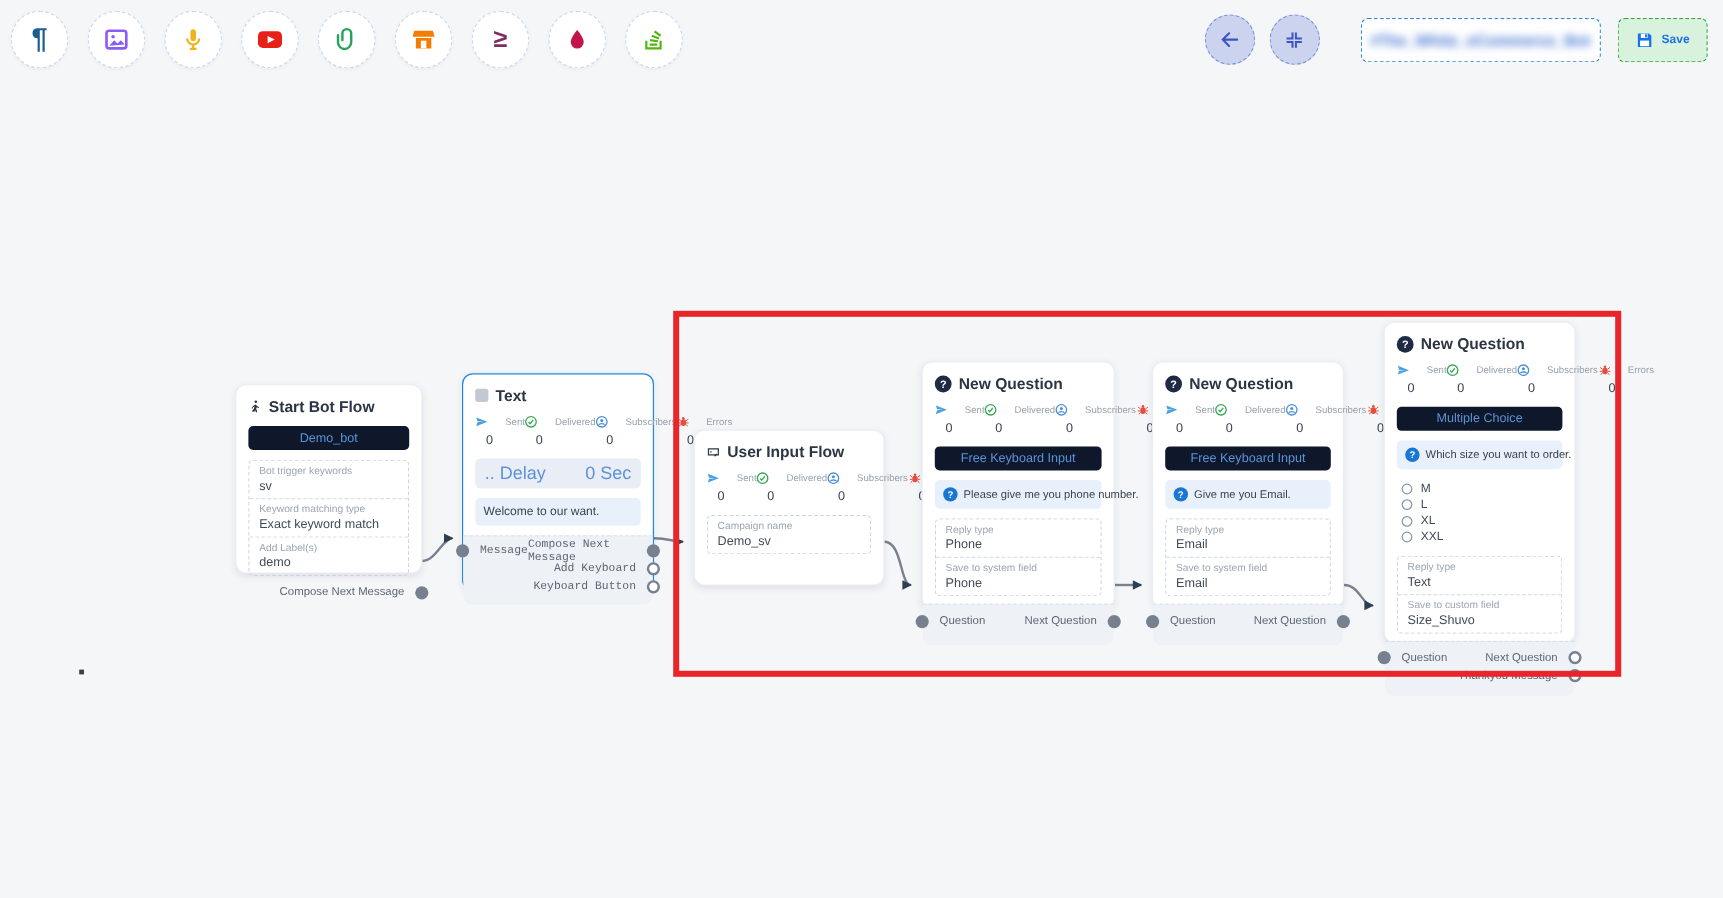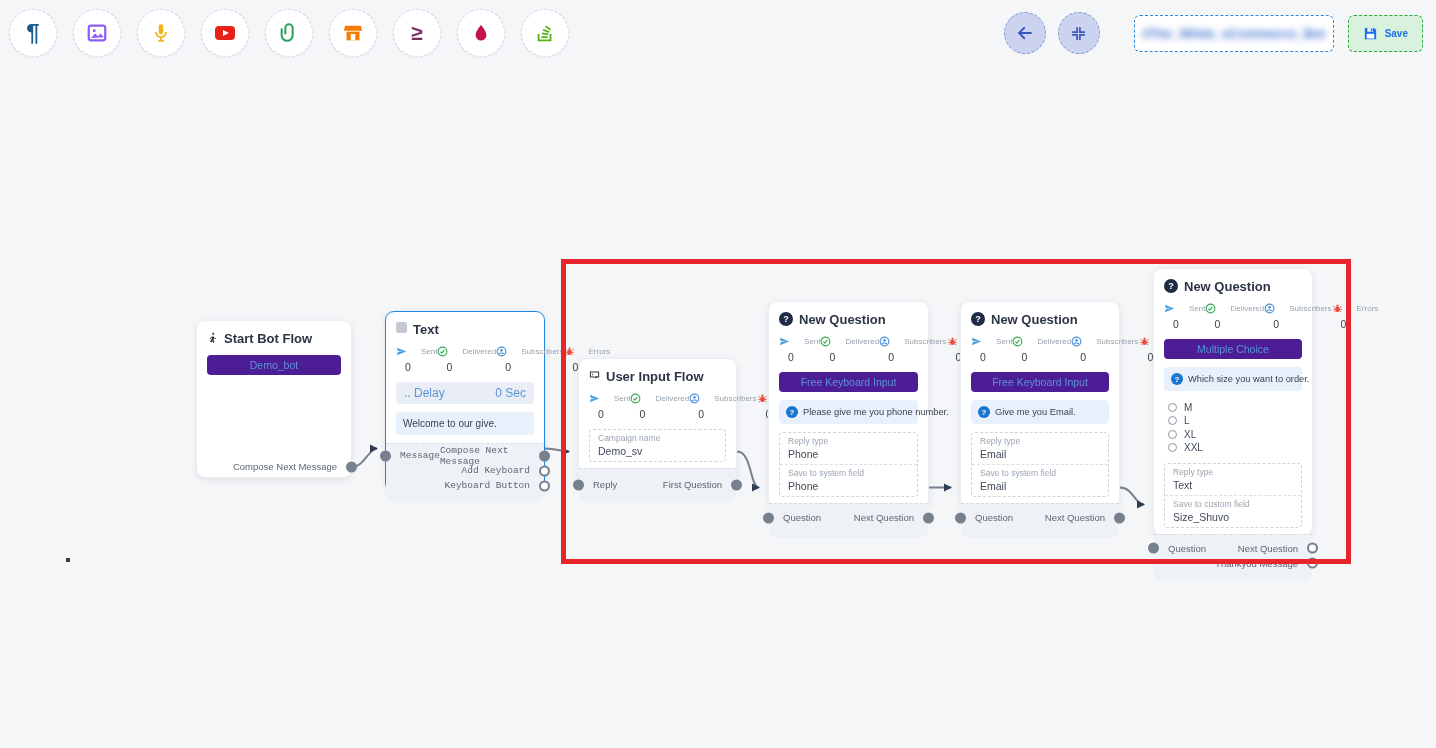"New Question" .nhead { align-items: flex-start -> center }
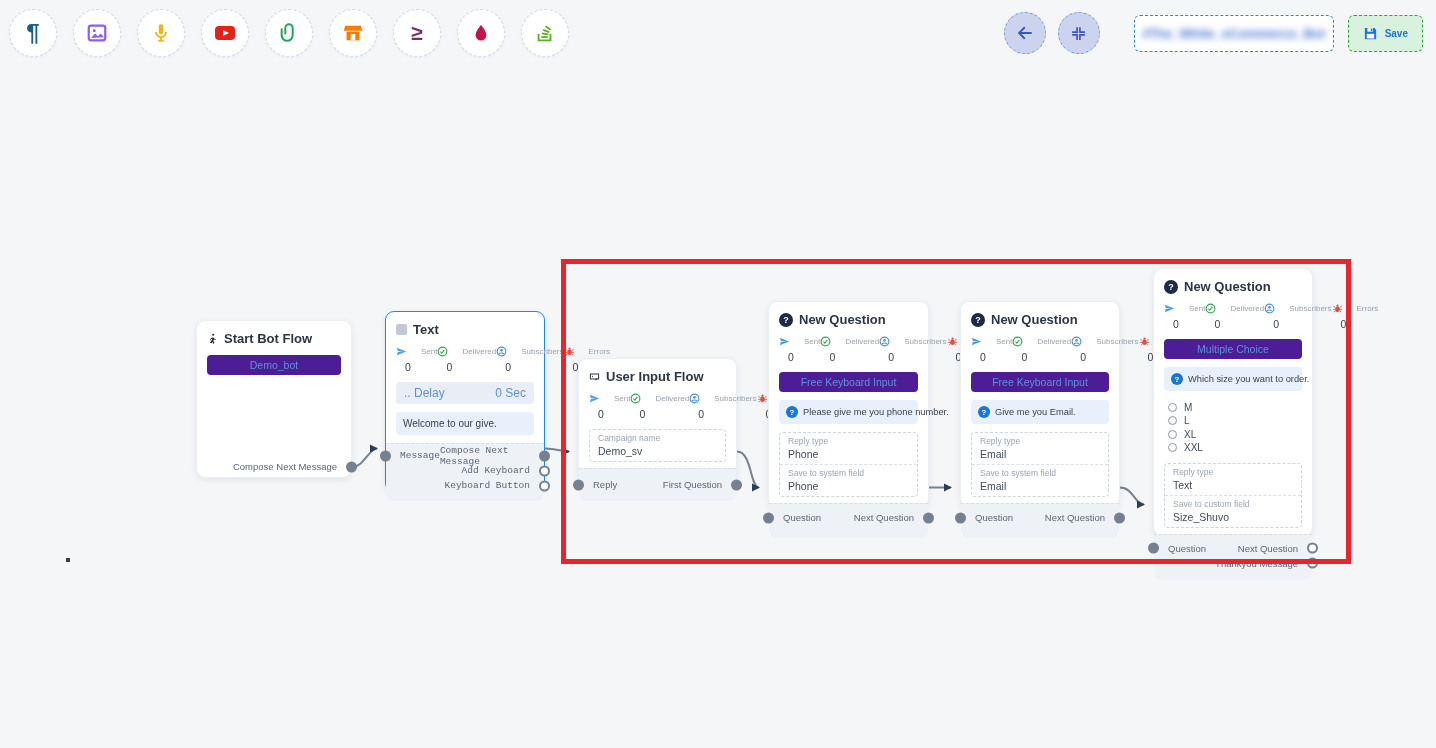"Multiple Choice" .pill { background: #4c1d95 -> #0f172a }
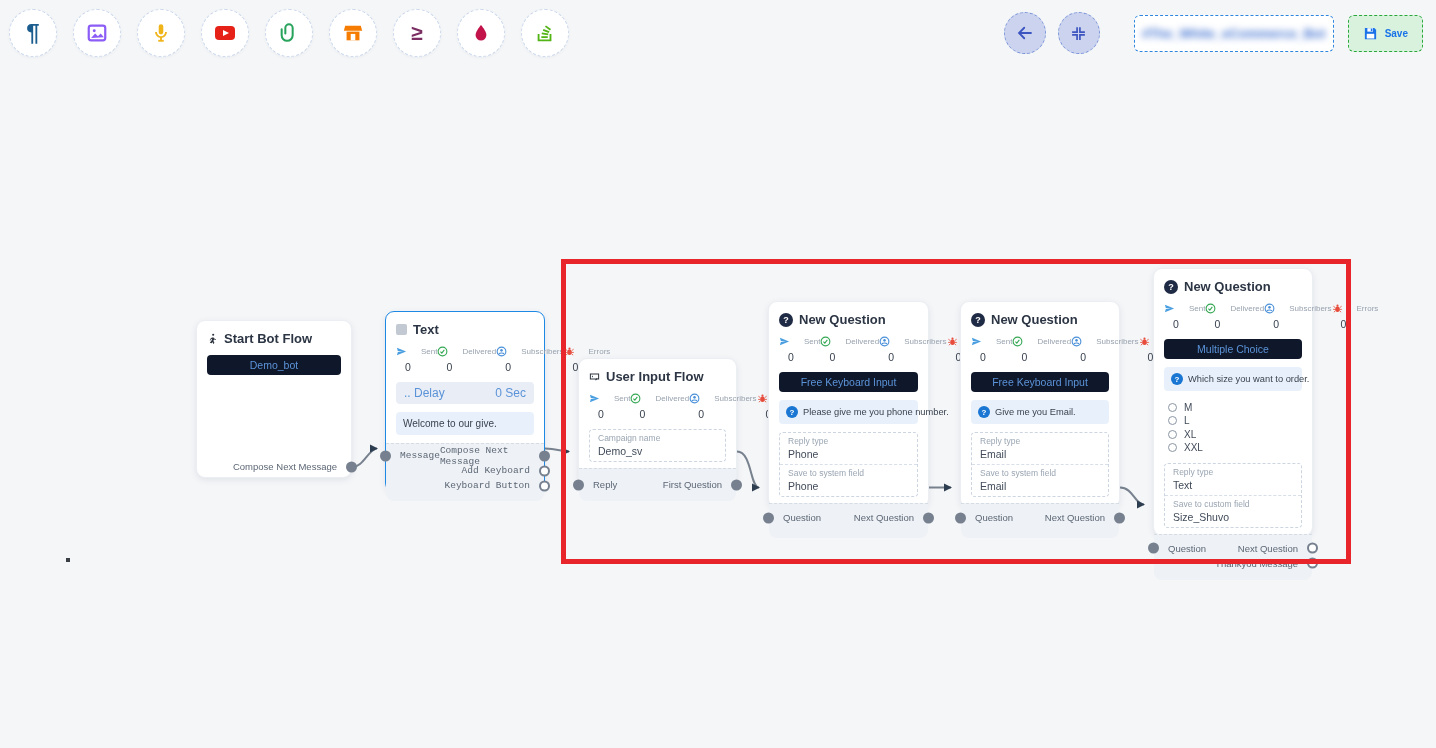"Bot trigger keywords" div.fields { html: none -> <div> <div> <div>Bot trigger keywords</div> <div>sv</div> </div> <div> <div>Keyword matching type</div> <div>Exact keyword match</div> </div> <div> <div>Add Label(s)</div> <div>demo</div> </div> </div> }
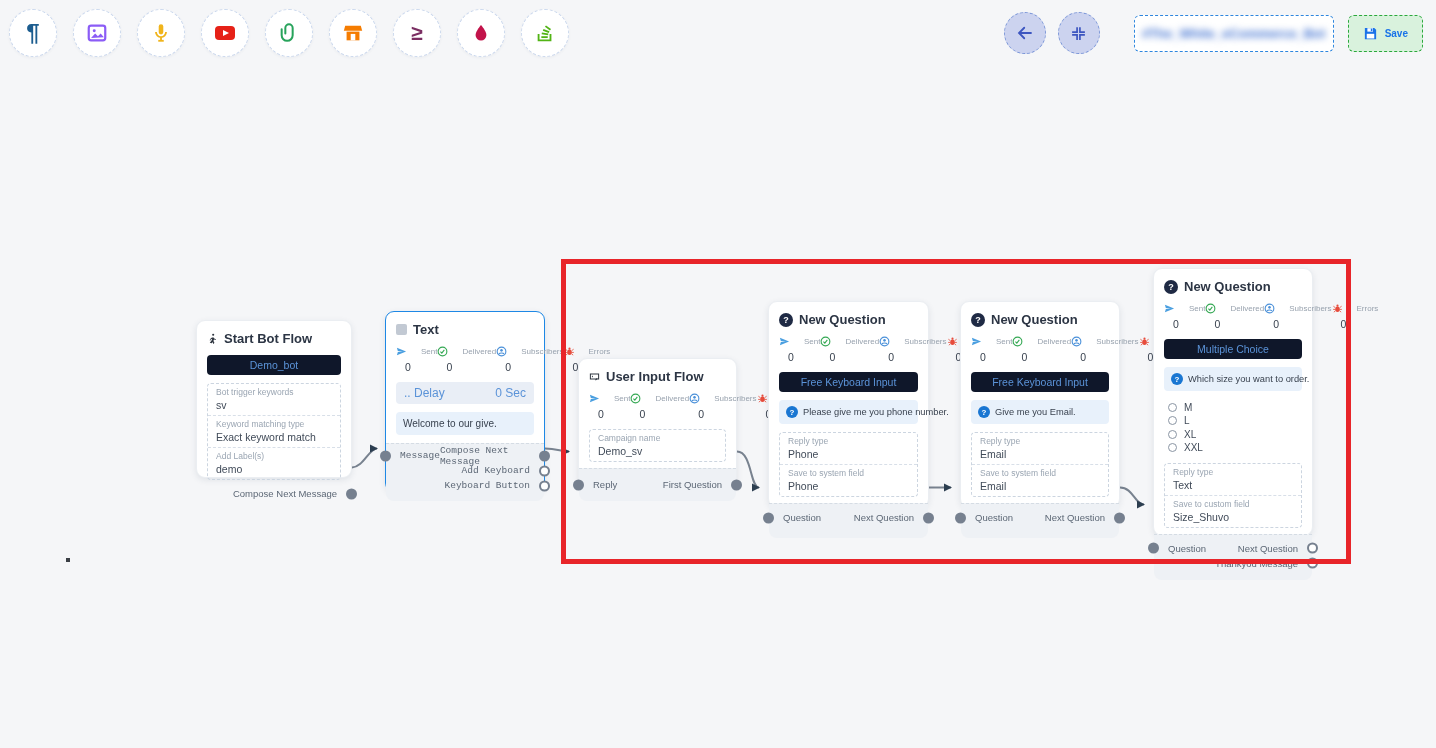".. Delay" .delay { font-size: 12px -> 15px }
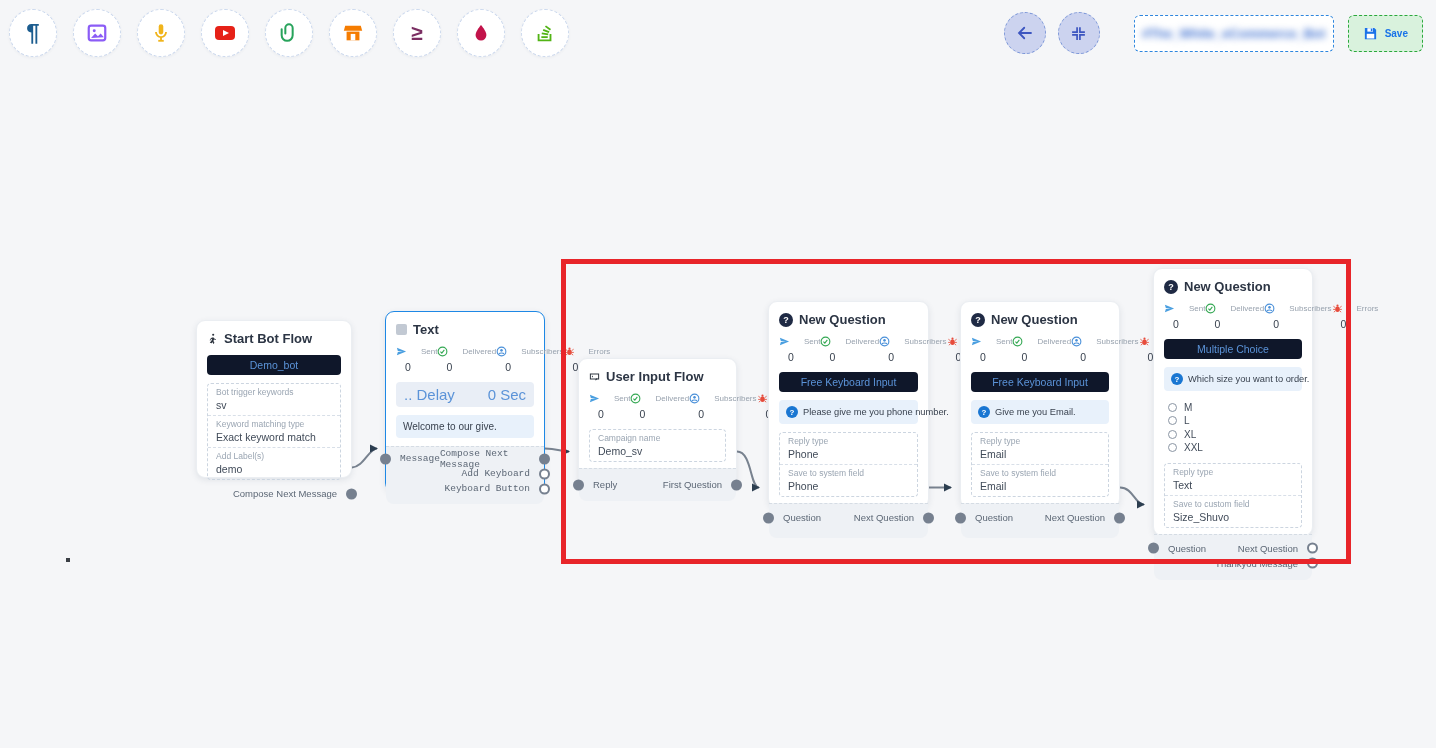"Welcome to our give." span { text: give -> want }
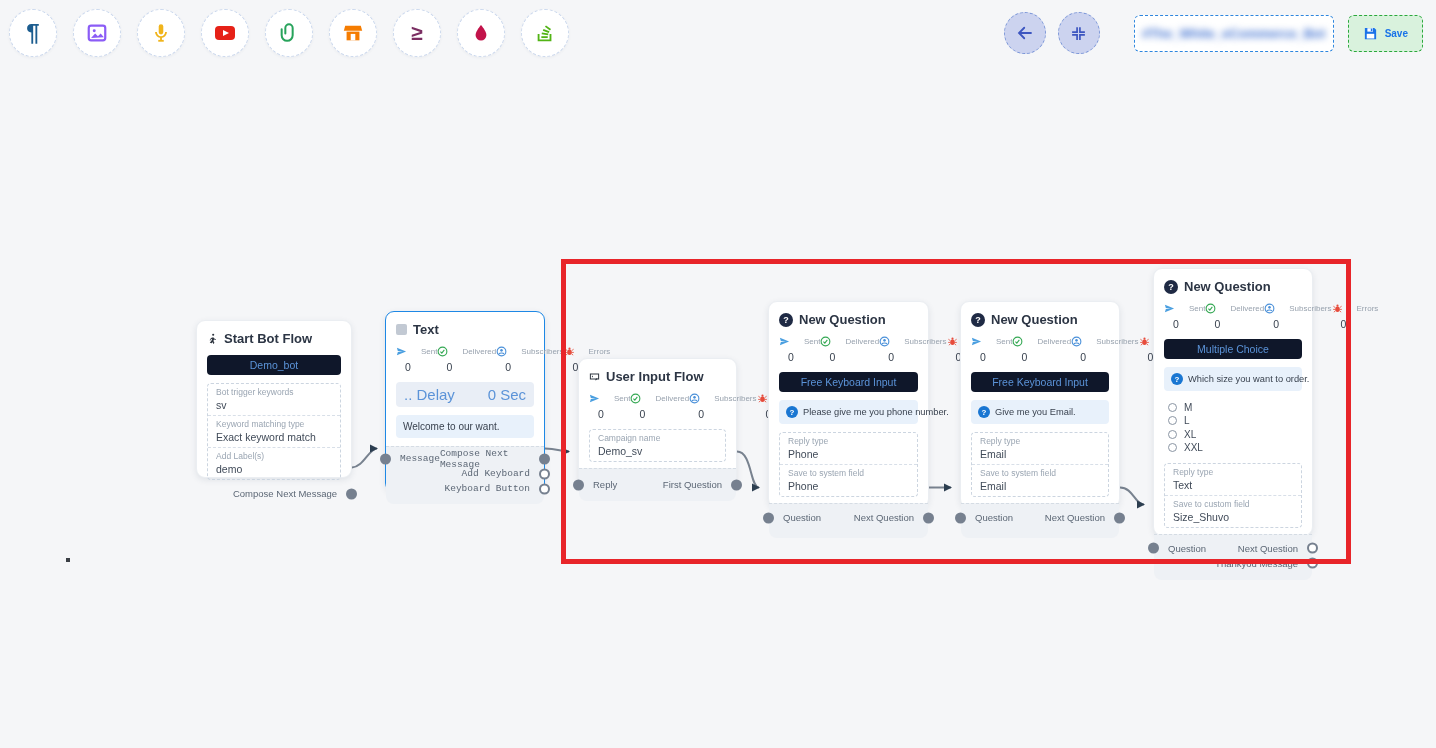"Reply" div.nfoot { html: <div> <div> <span></span> <span>Reply</span> <span>First Question</span> <span></span> </div> </div> -> none }
